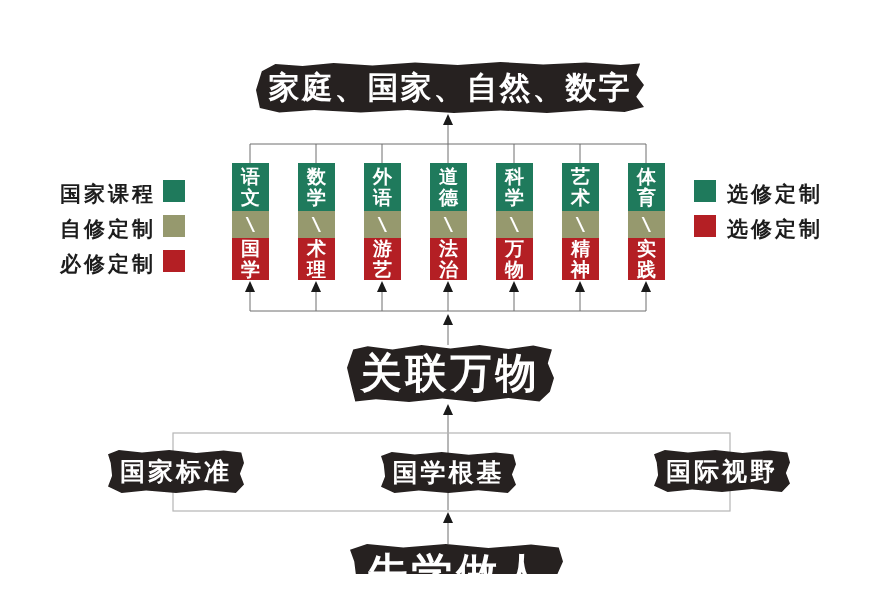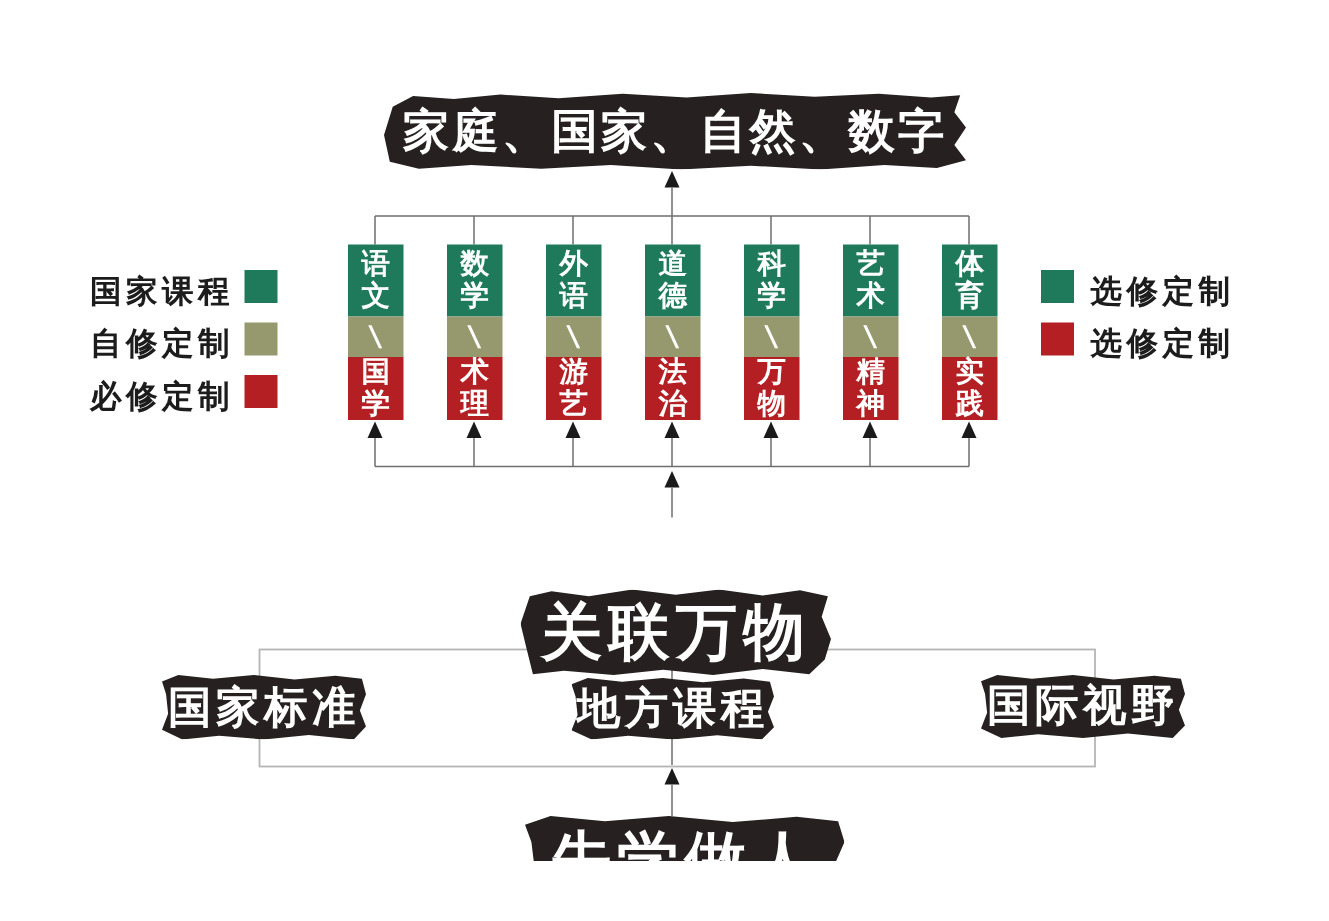"关联万物" .brush-c { margin-top: 48px -> none }
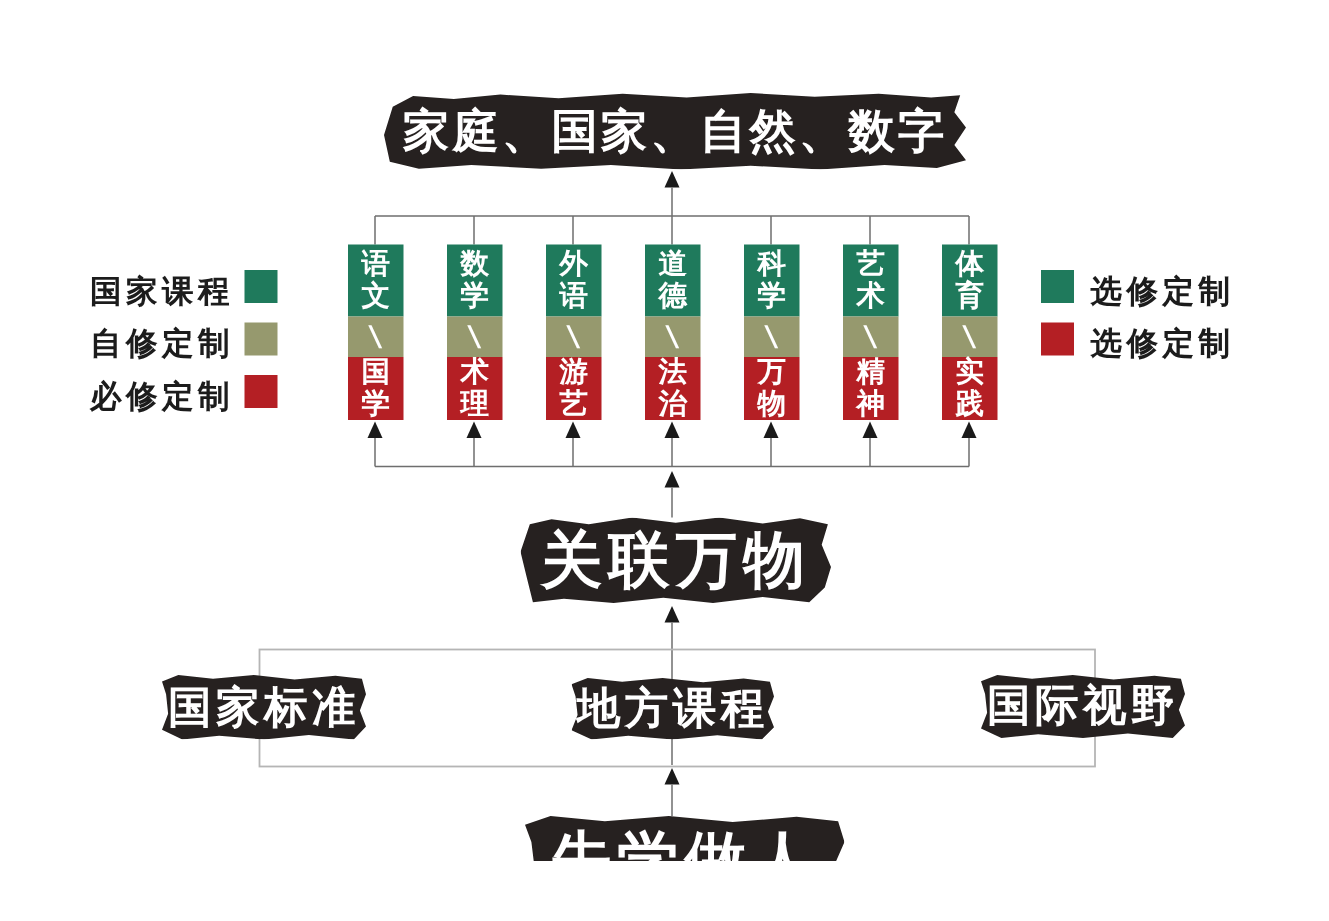"国家标准" .foundation-box { font-size: 29px -> 25px }
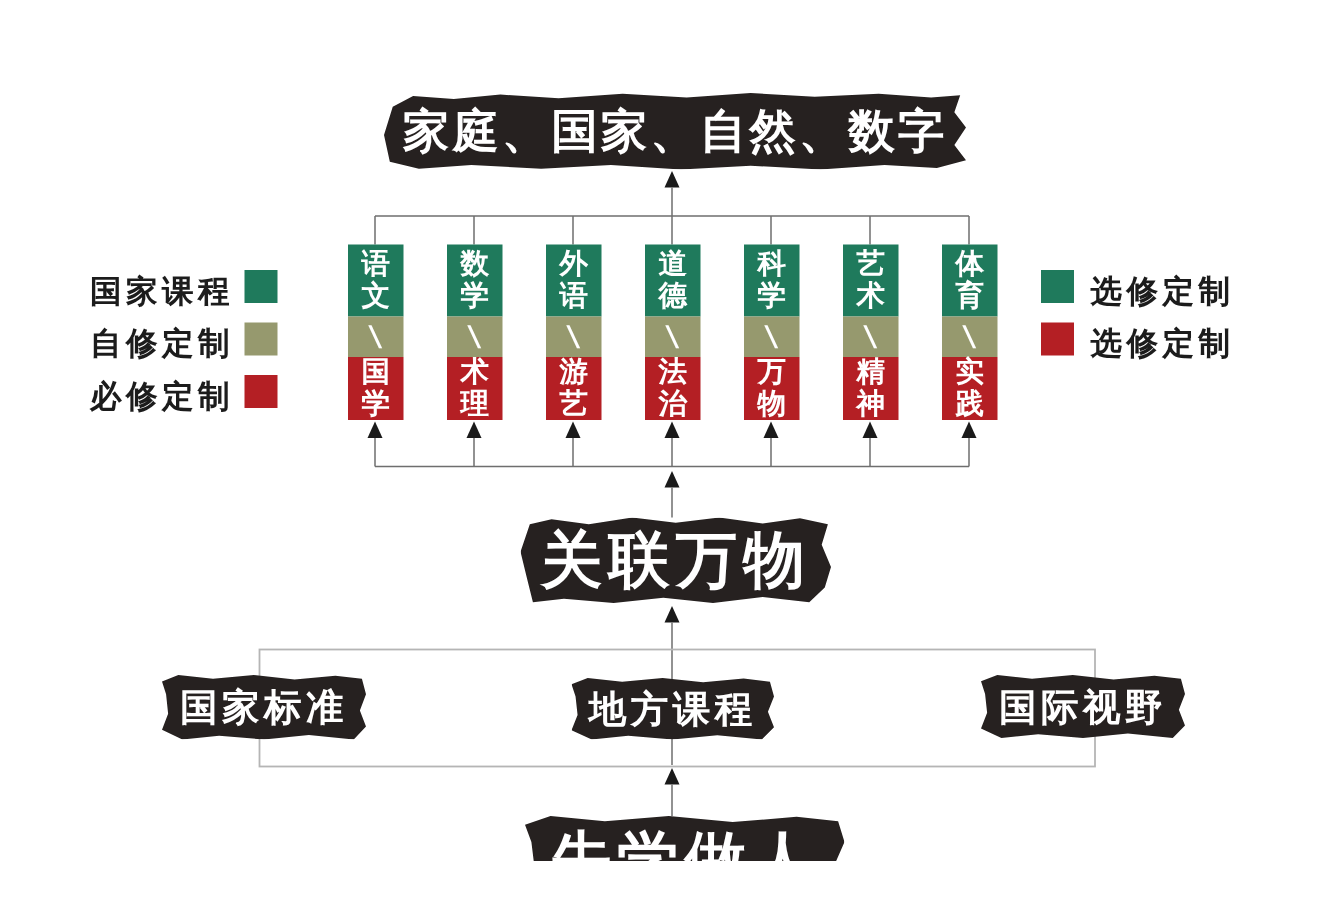"地方课程" span { text: 地方课程 -> 国学根基 }
